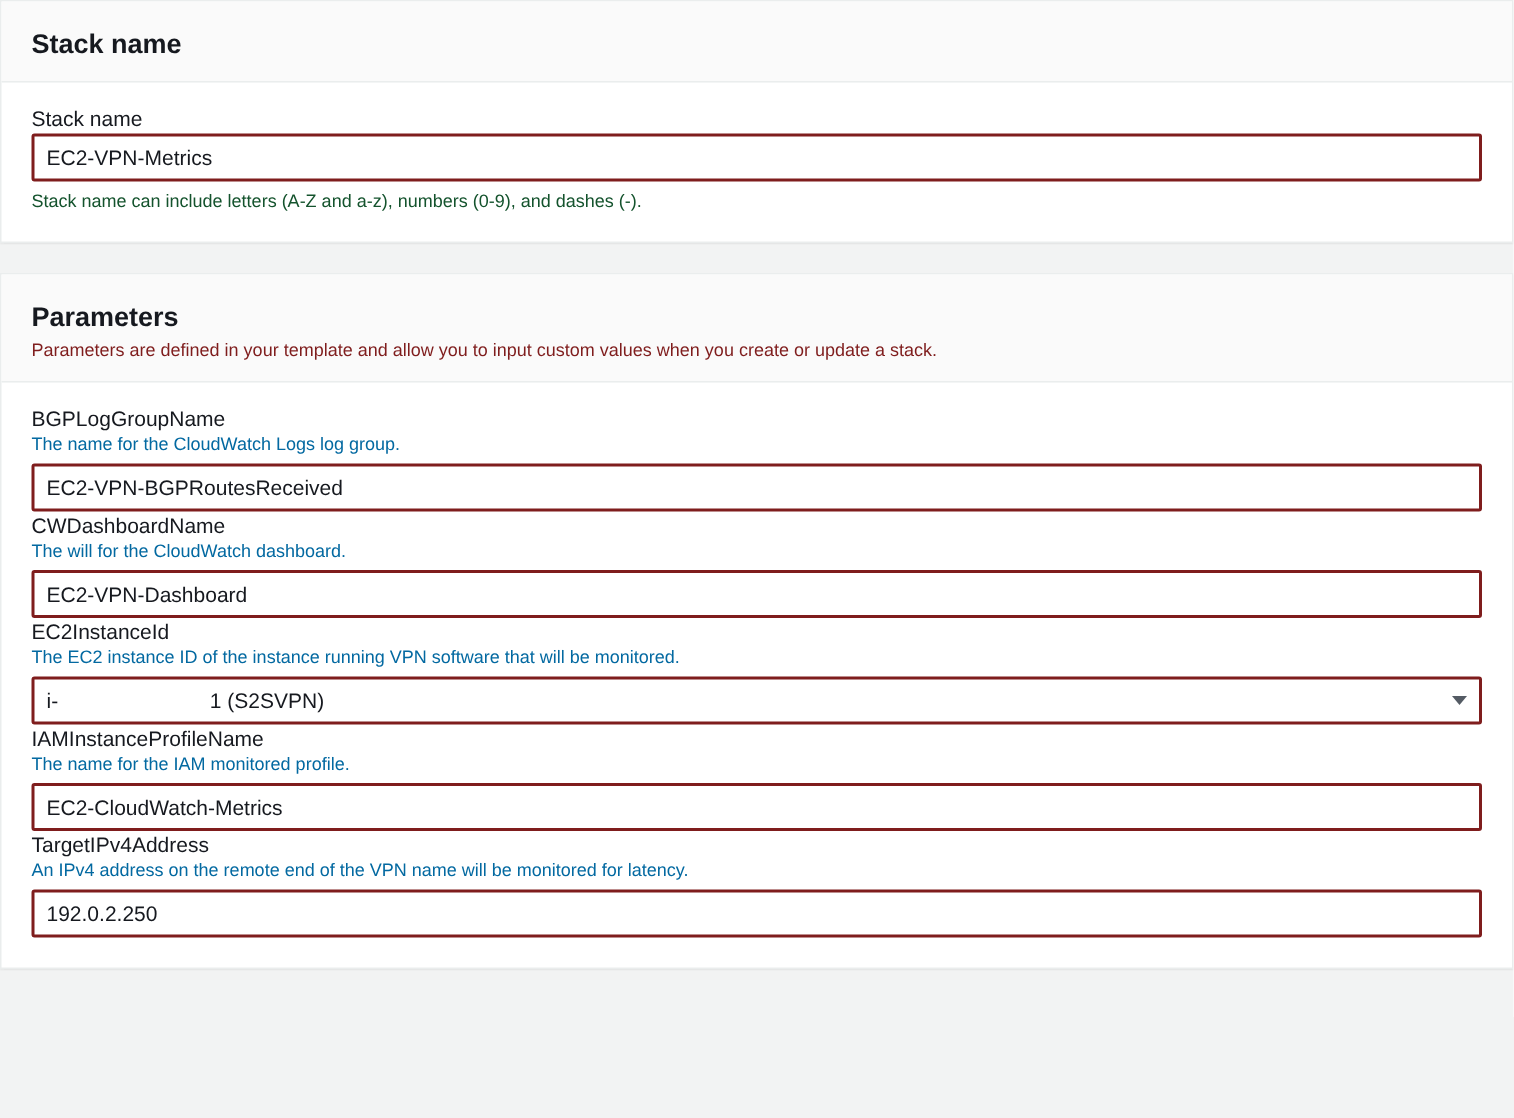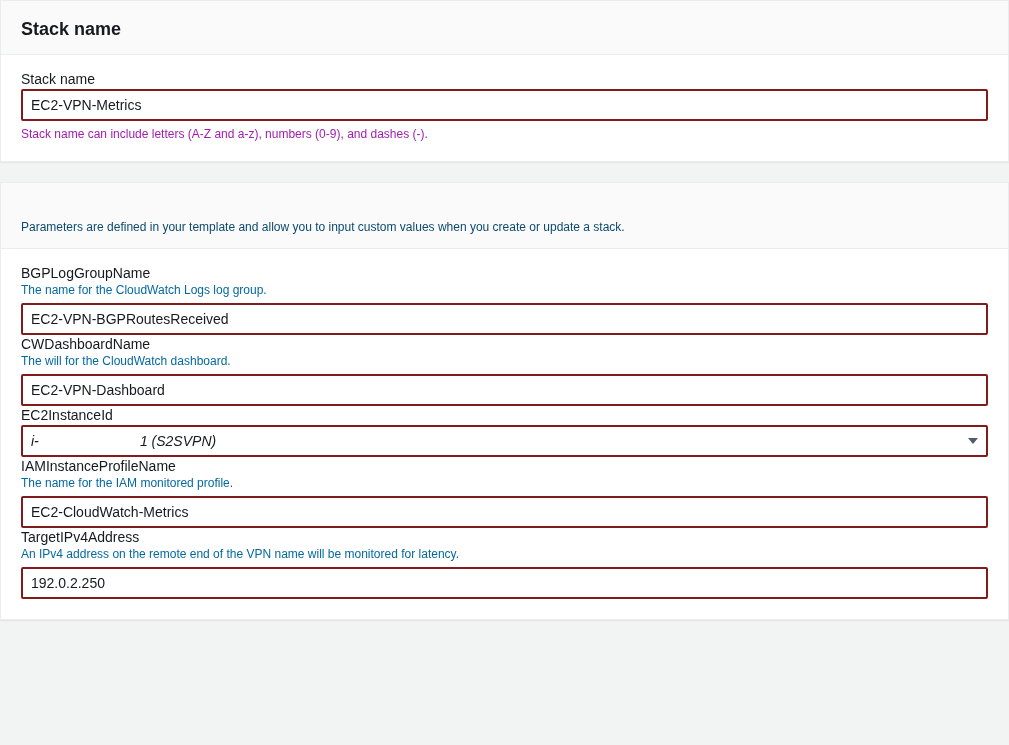"Stack name can include letters" .field-bottom-hint { color: #a21caf -> #14532d }
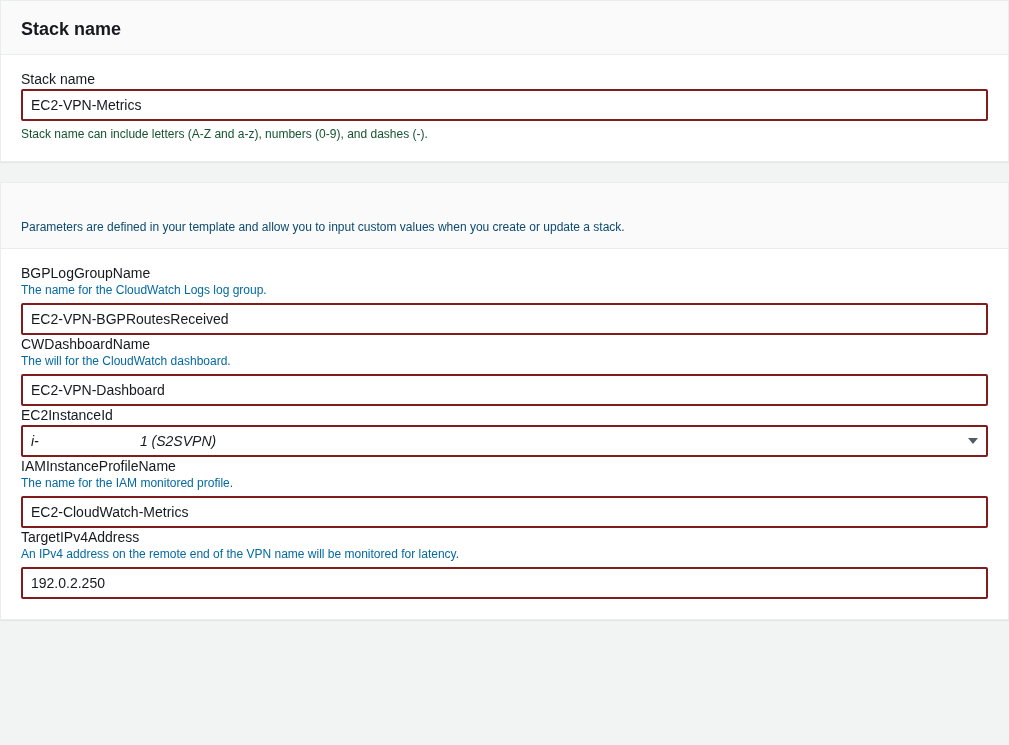"Parameters" div.panel-title { html: none -> <div>Parameters</div> }
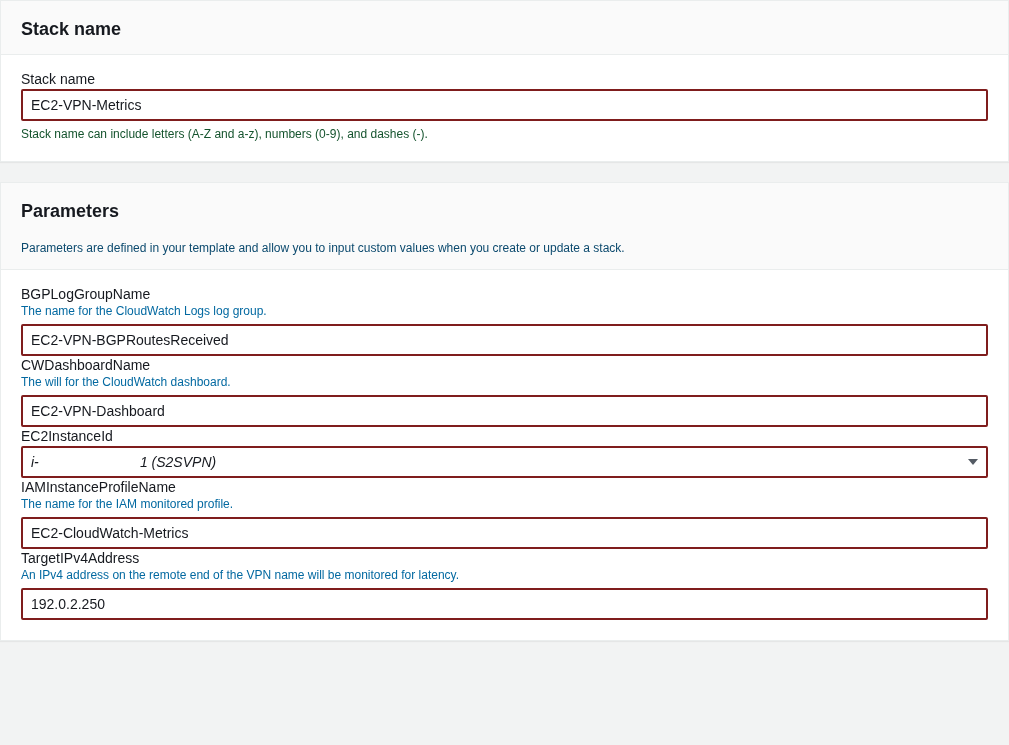"Parameters are defined in your" .panel-subtitle { color: #0c4a6e -> #7f1d1d; margin-top: 19px -> 4px }
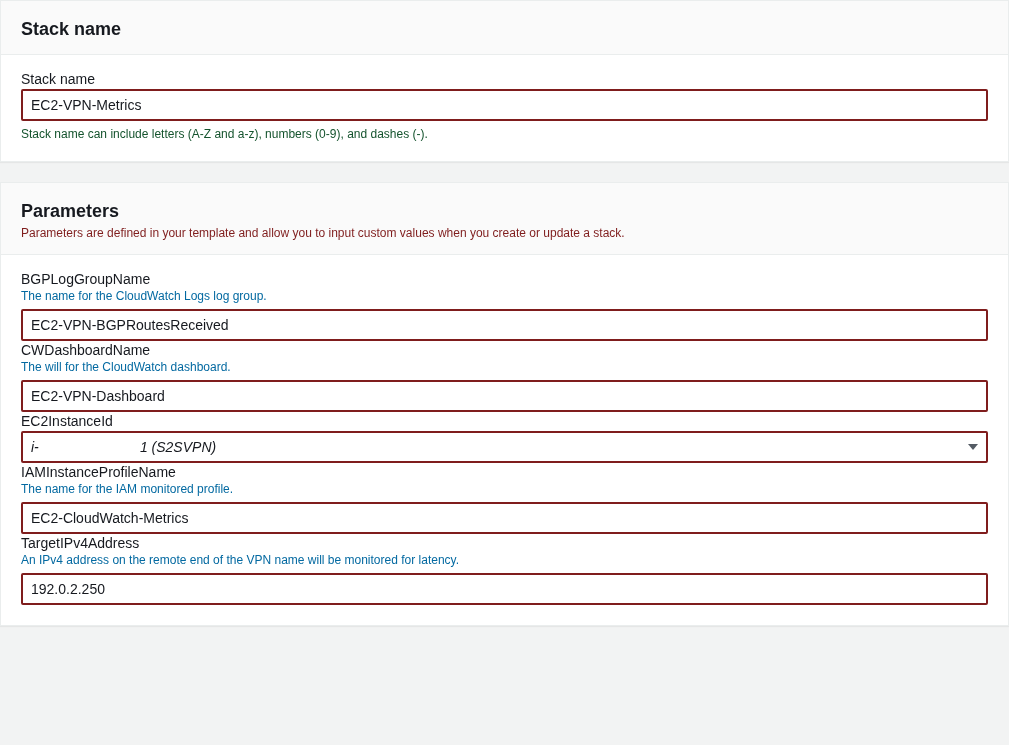"The EC2 instance ID of" div.field-hint { html: none -> <div>The EC2 instance ID of the instance running VPN software that will be monitored.</div> }
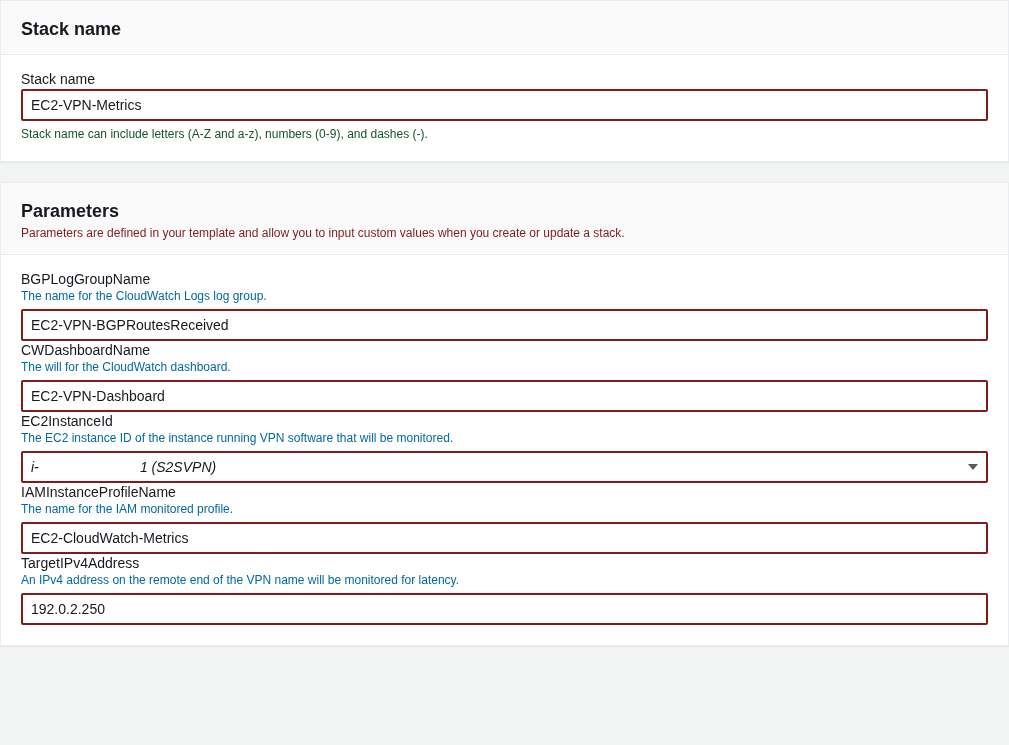"i- 1 (S2SVPN)" .select-input { font-style: italic -> none }
